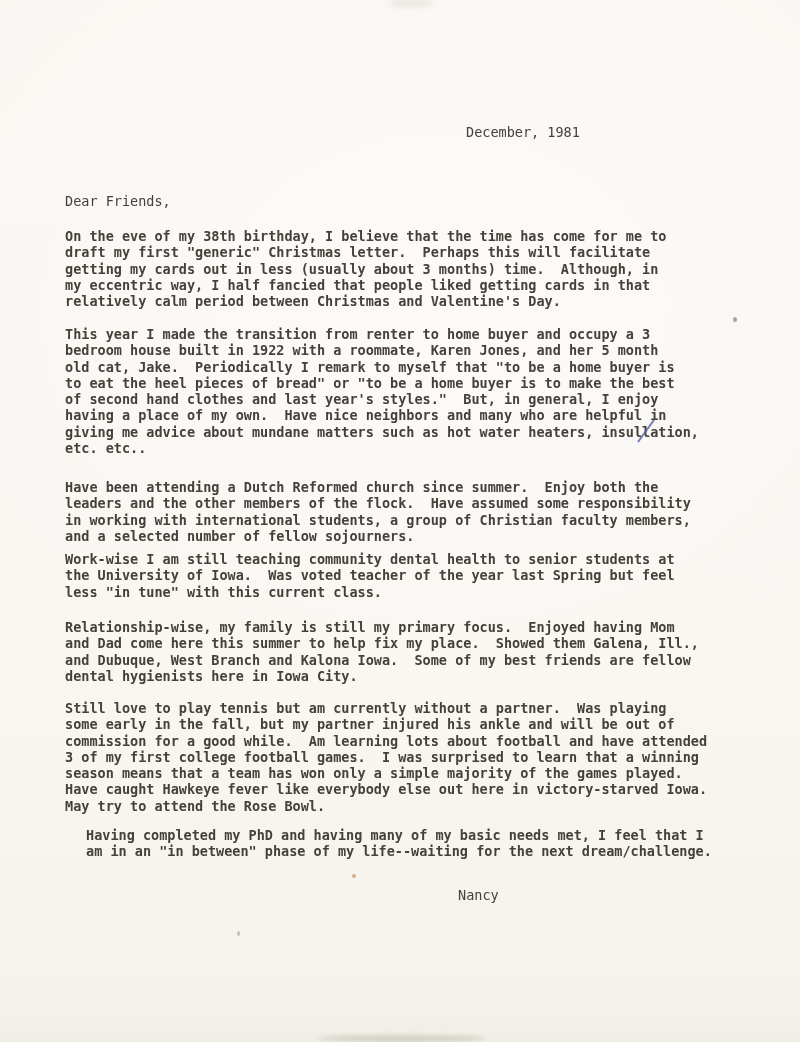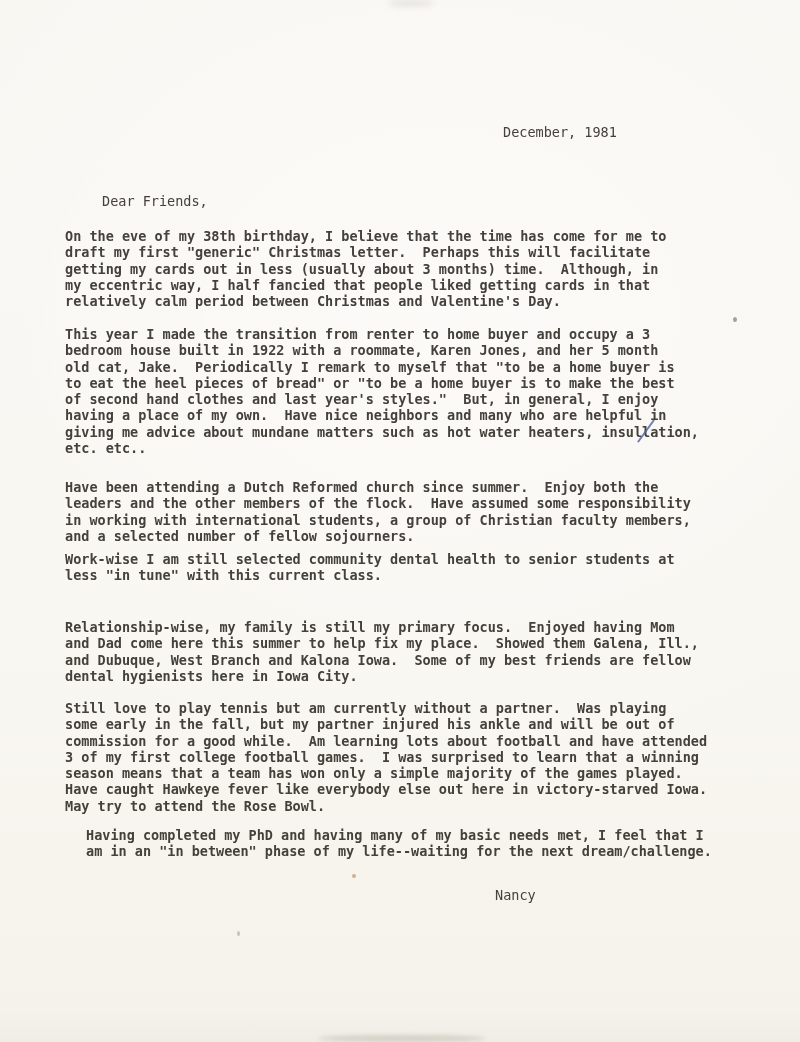"December, 1981" .block { margin-left: 37px -> none }
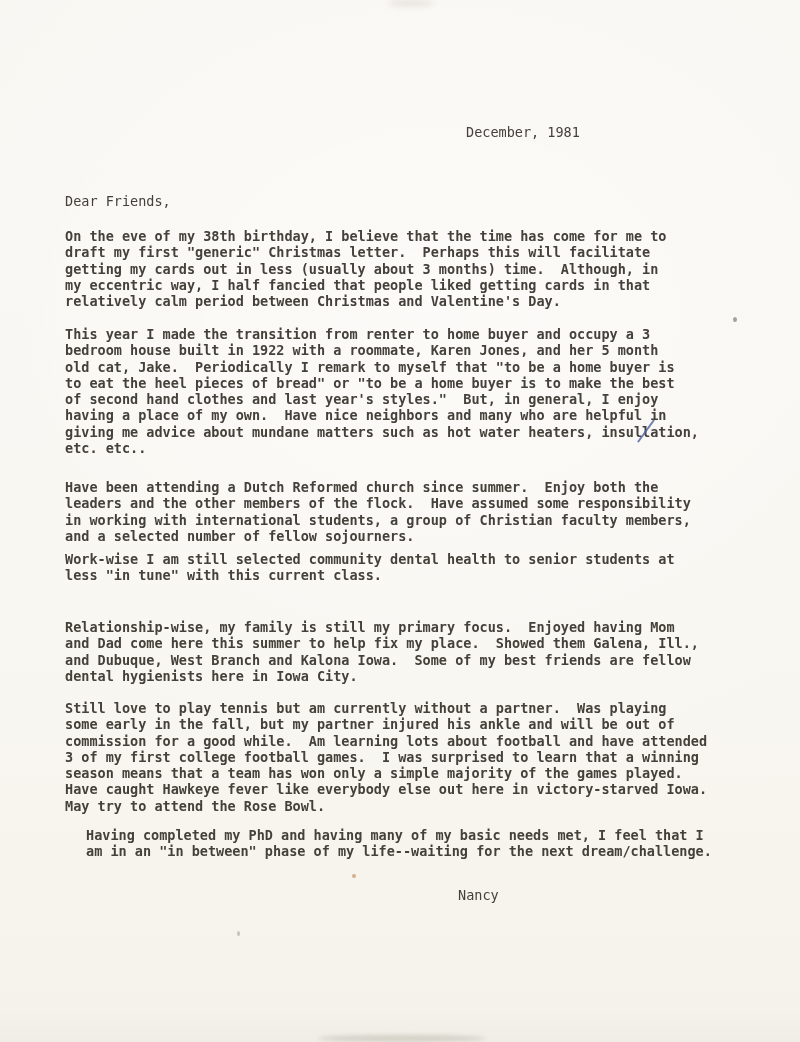"Work-wise I am still selected" div.line { text: selected -> teaching }
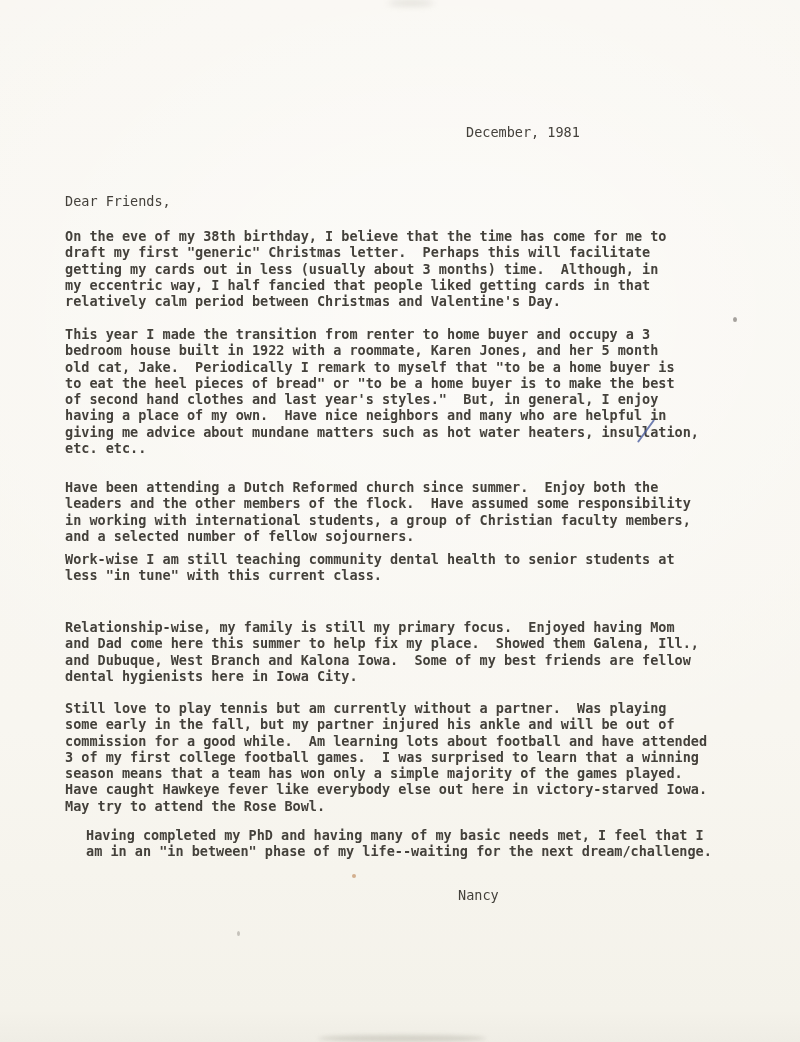"the University of Iowa. Was" div.line { html: none -> <div>the University of Iowa. Was voted teacher of the year last Spring but feel</div> }
